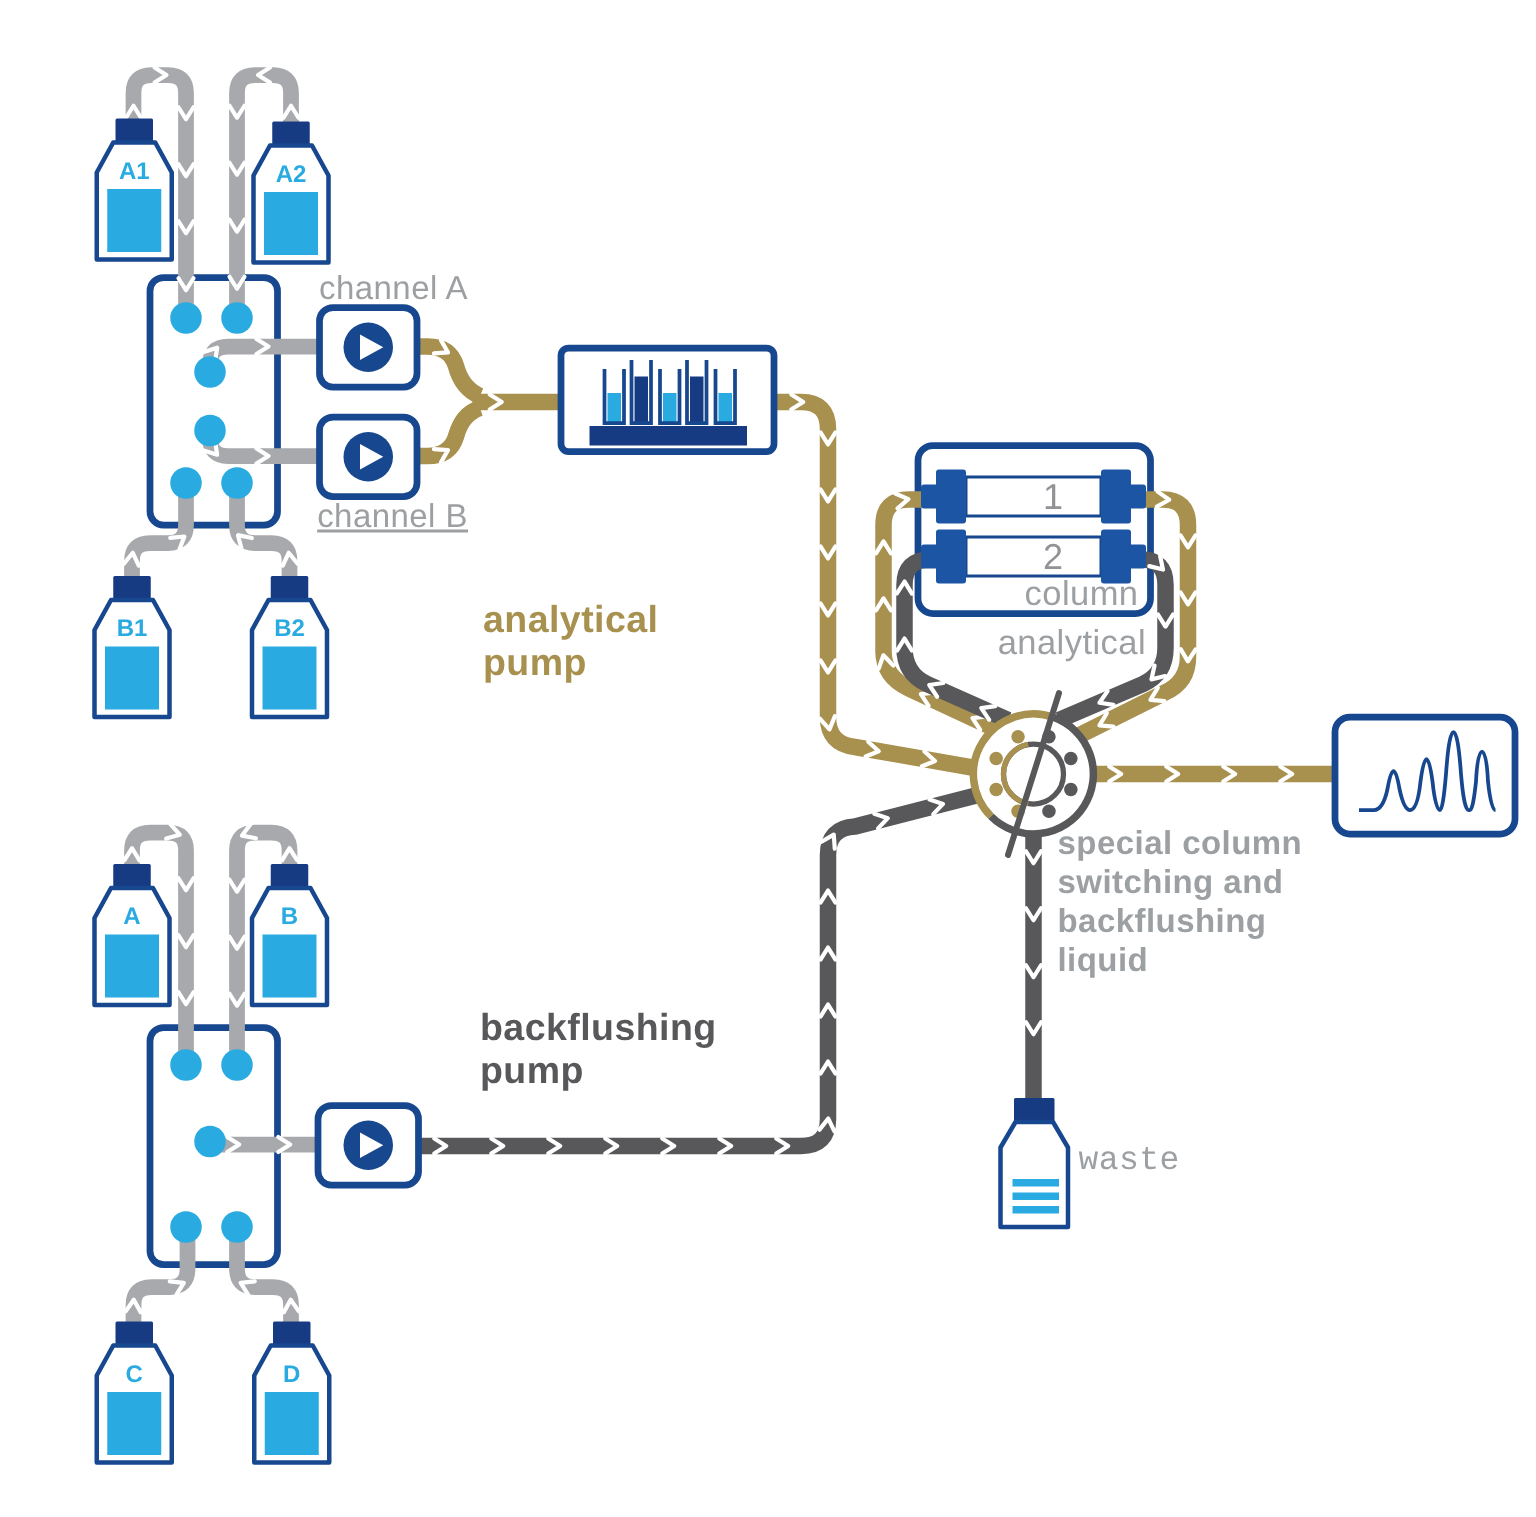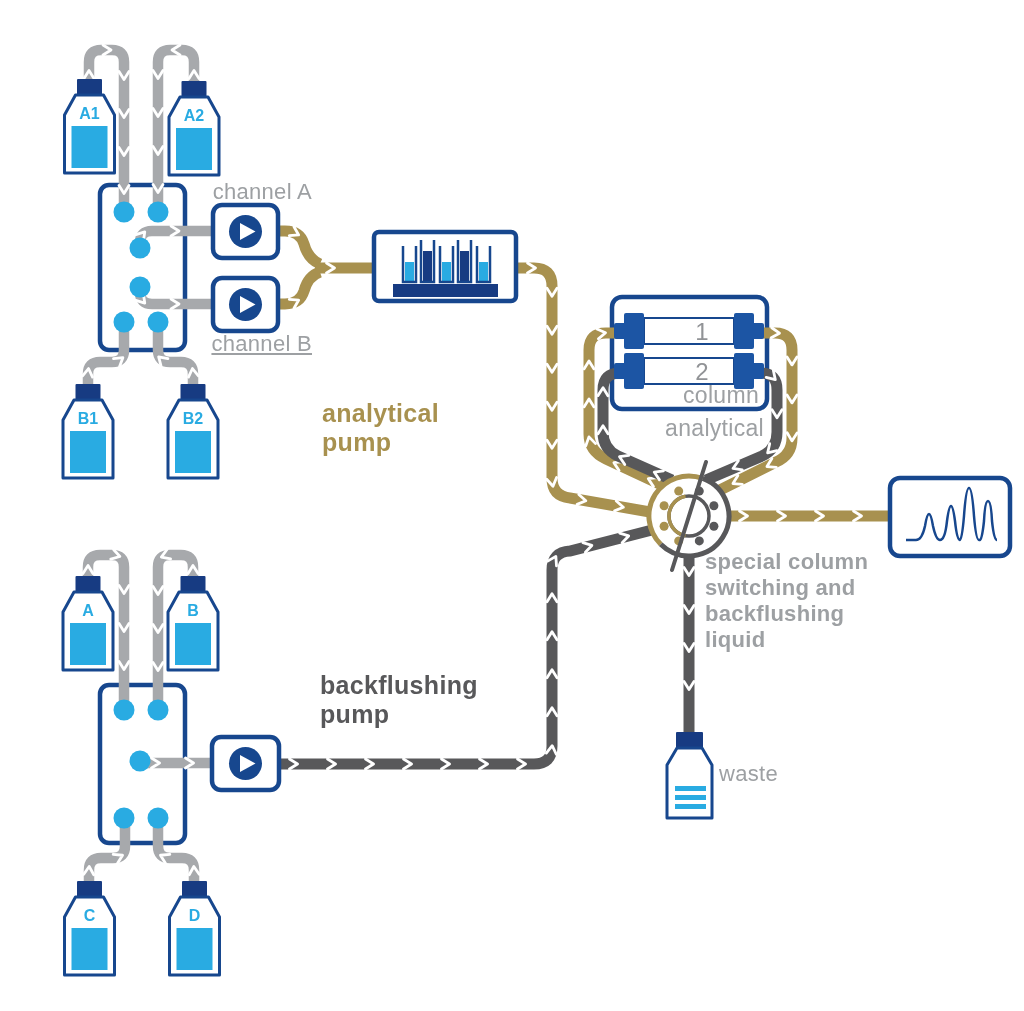"waste" div.lbl { font-family: none -> Liberation Mono, monospace }
